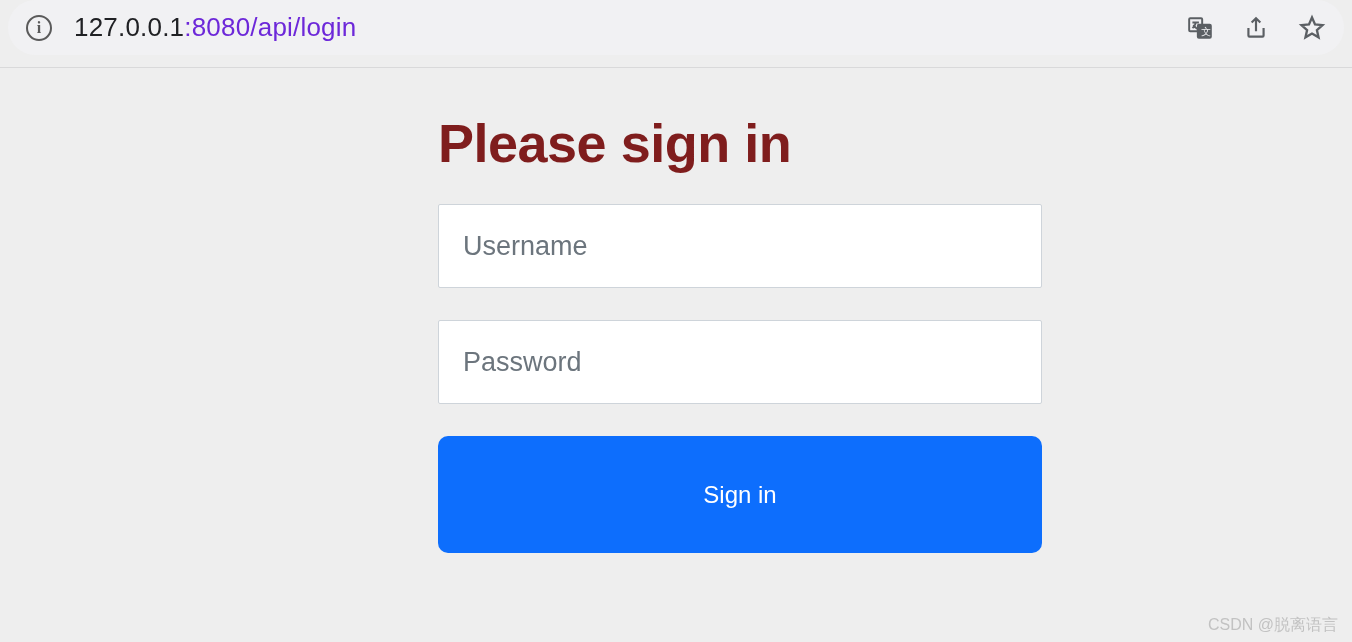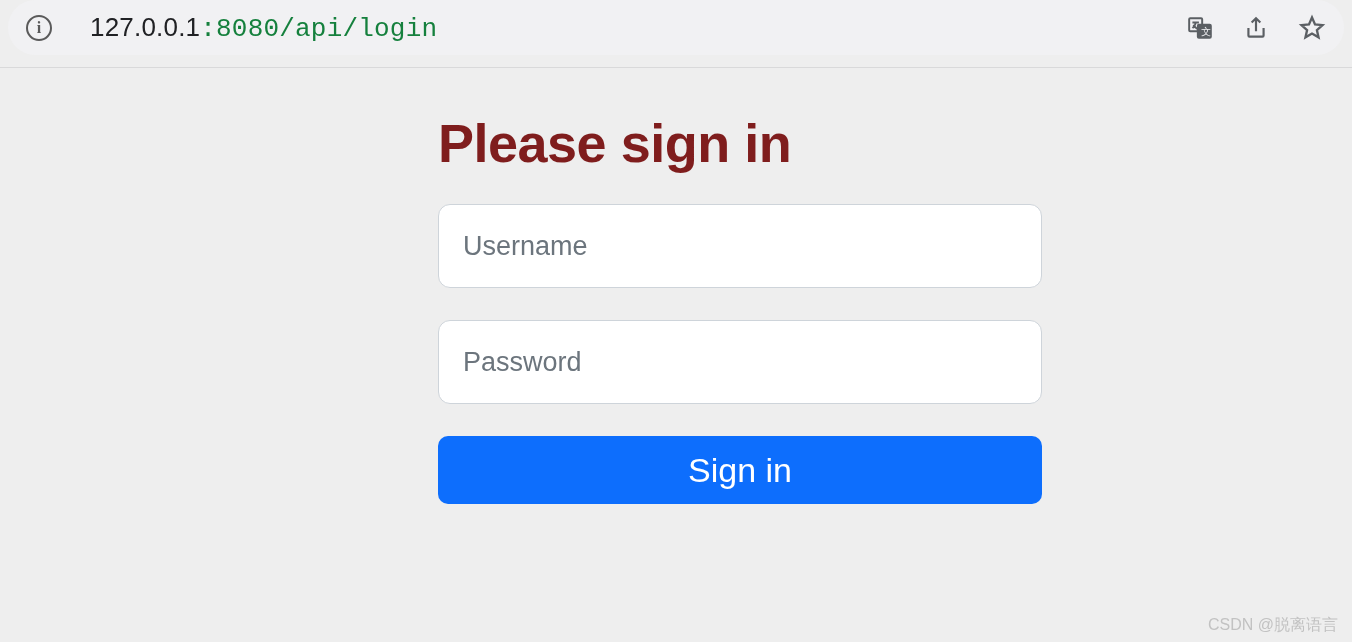"127.0.0.1" .url-host { margin-left: 16px -> none }
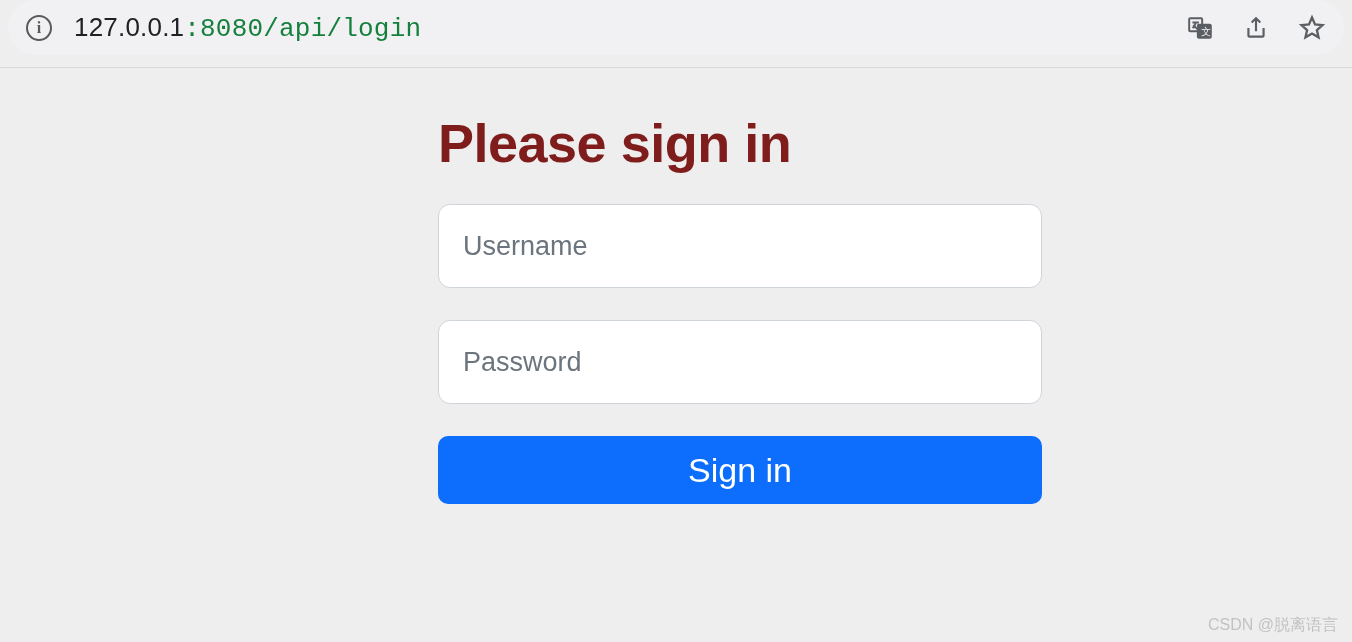":8080/api/login" .url-path { color: #15803d -> #6d28d9; font-family: Liberation Mono, monospace -> none }
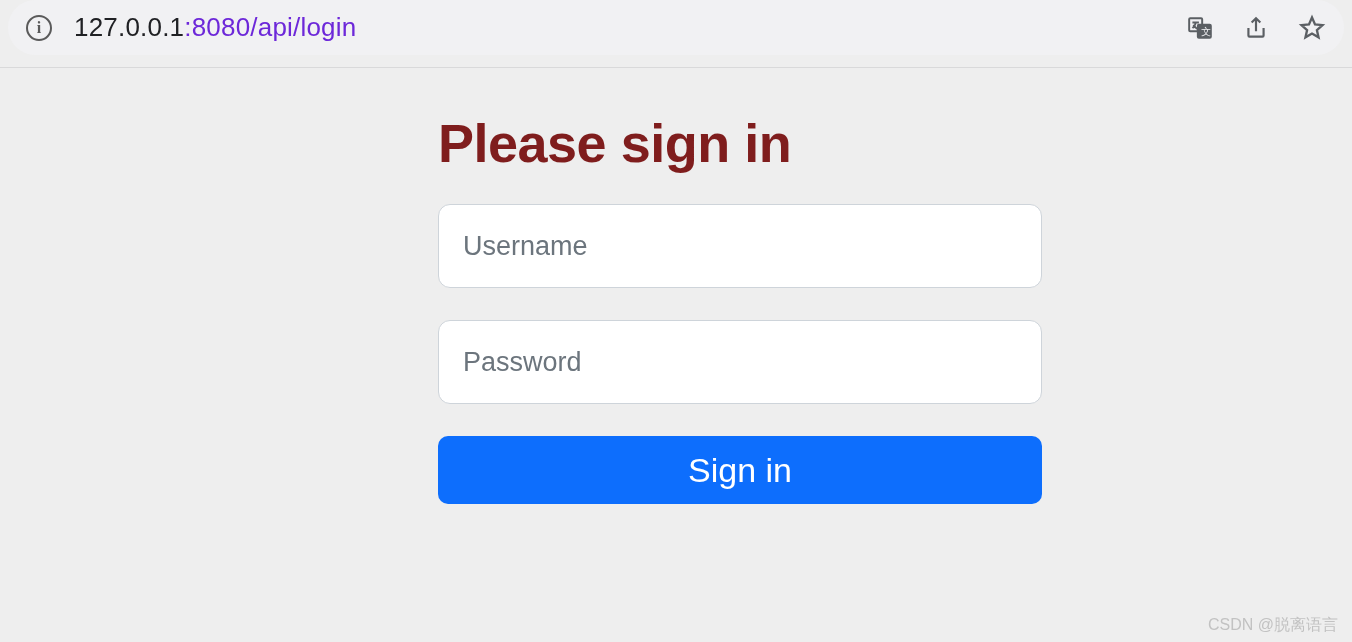"Username" .field { border-radius: 12px -> 2px }
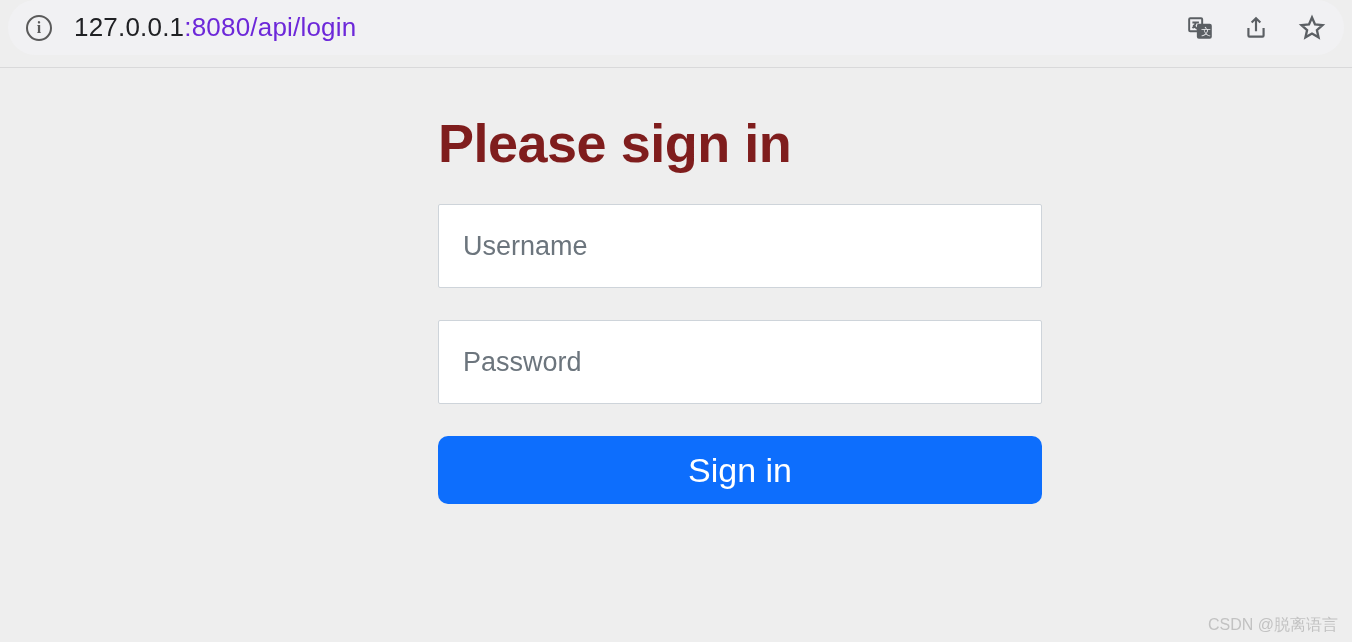"Sign in" .signin-btn { font-size: 34px -> 24px; height: 68px -> 117px }
